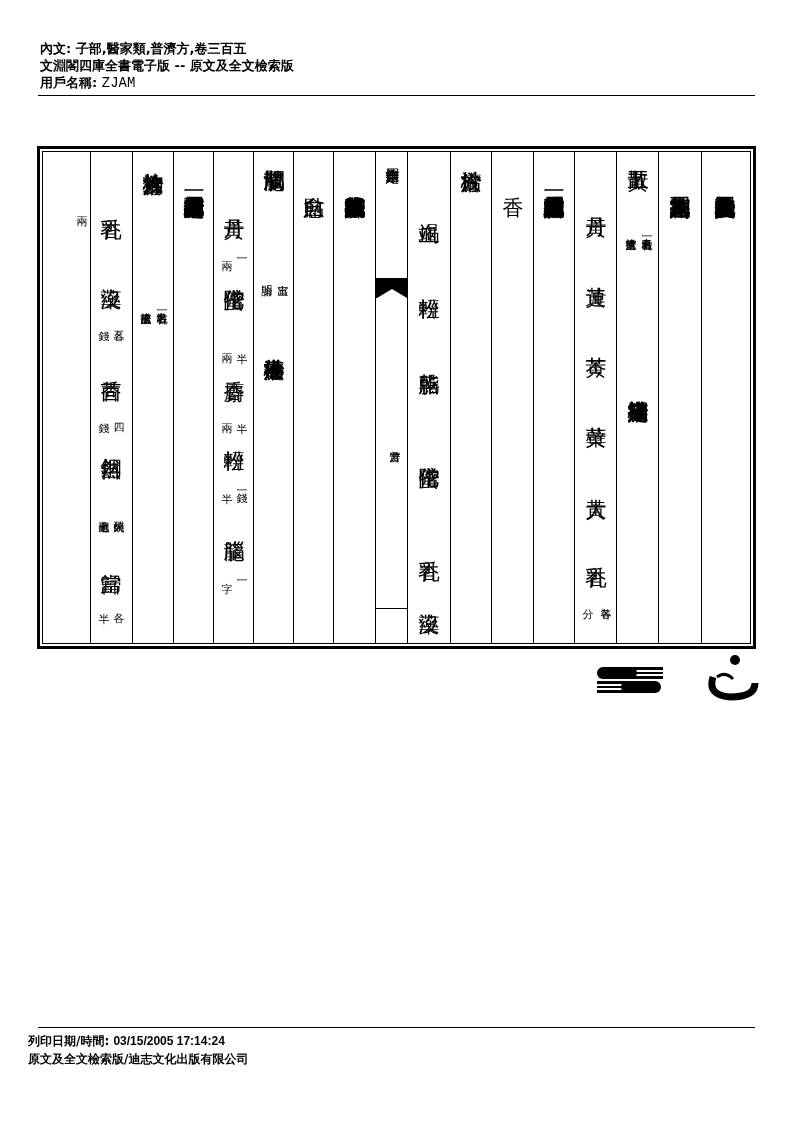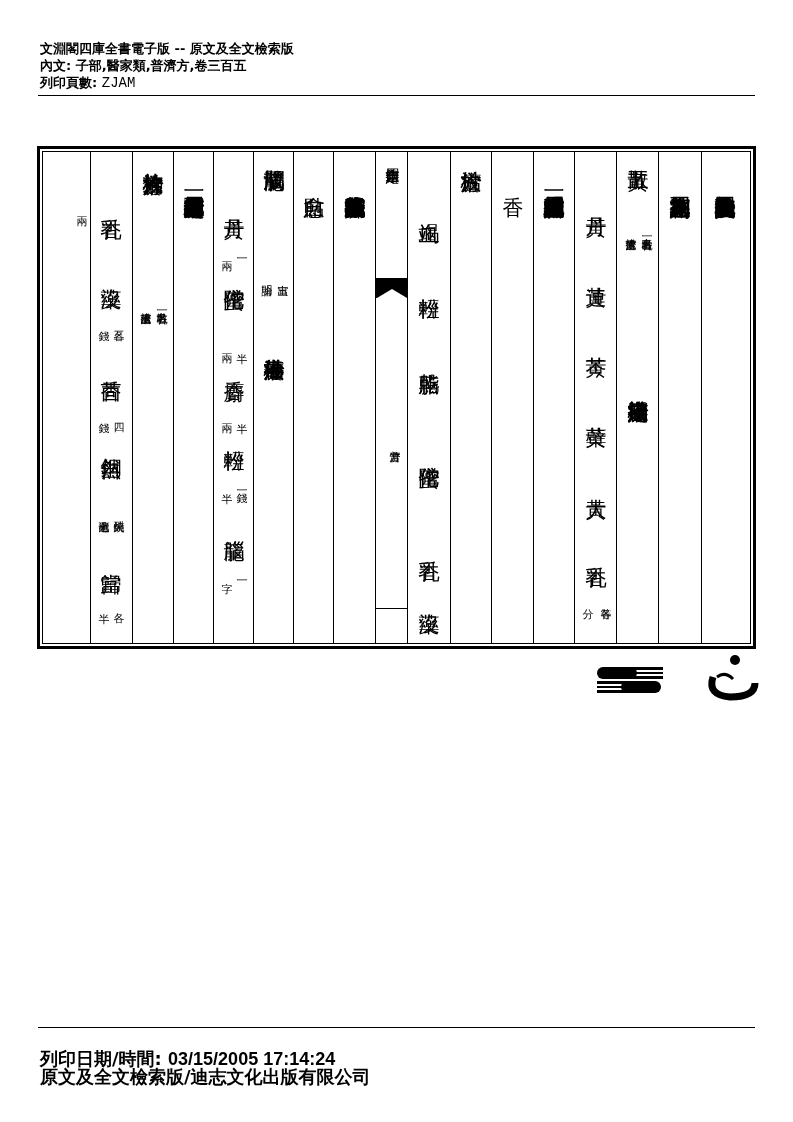"文淵閣四庫全書電子版 -- 原文及全文檢索版" div { order: before "內文: 子部,醫家類,普濟方,卷三百五" -> after "內文: 子部,醫家類,普濟方,卷三百五" }
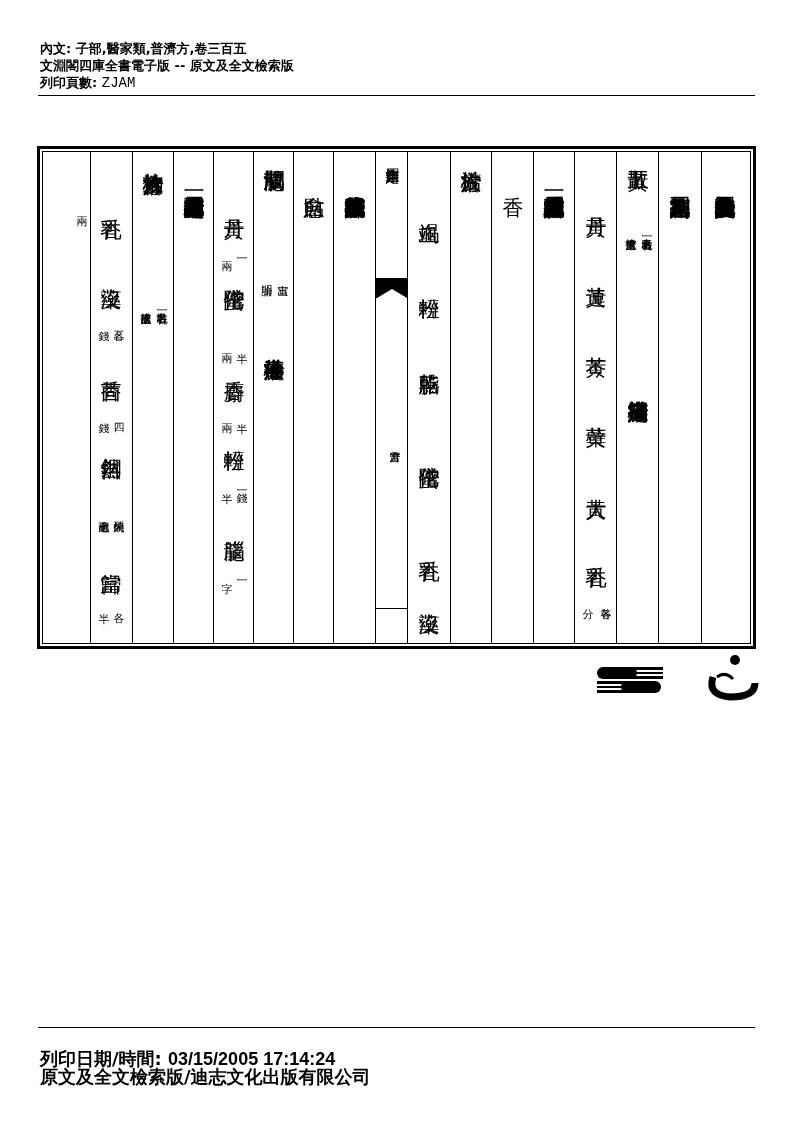"列印頁數:" span { text: 列印頁數 -> 用戶名稱 }
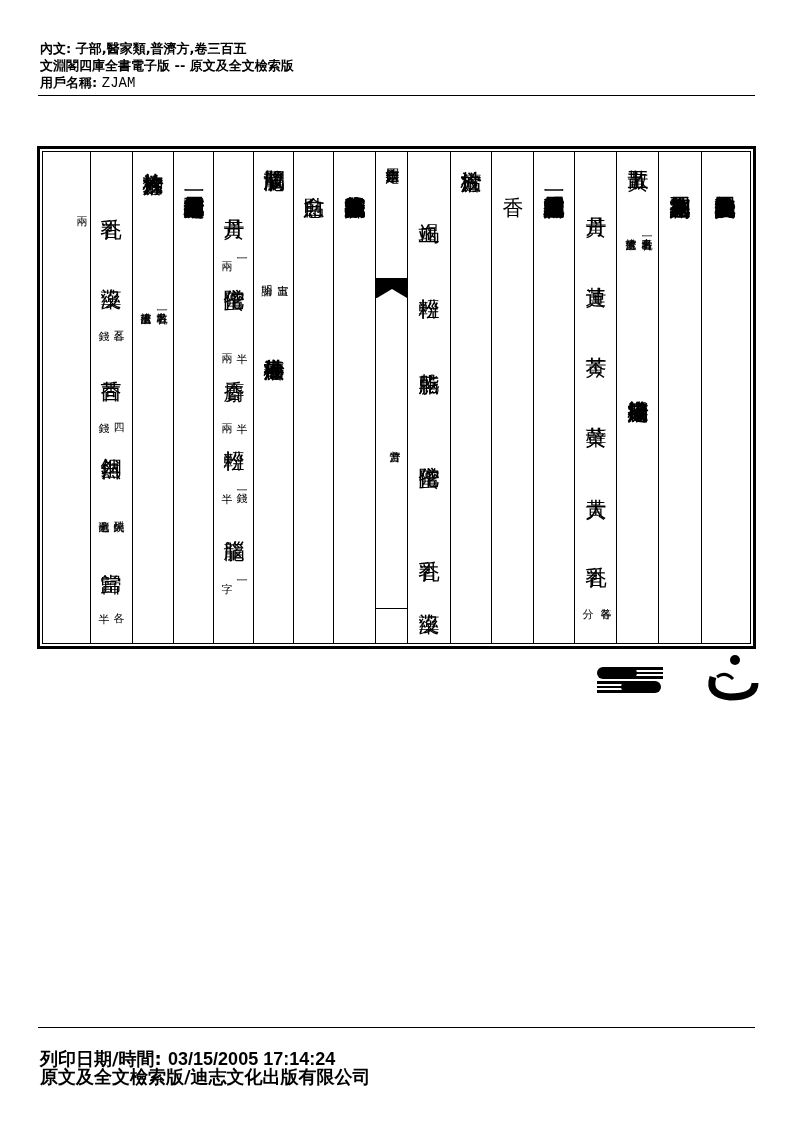"列印日期/時間: 03/15/2005 17:14:24" .ftr { font-size: 18px -> 12px; left: 40px -> 28px; margin-top: 18px -> none }
